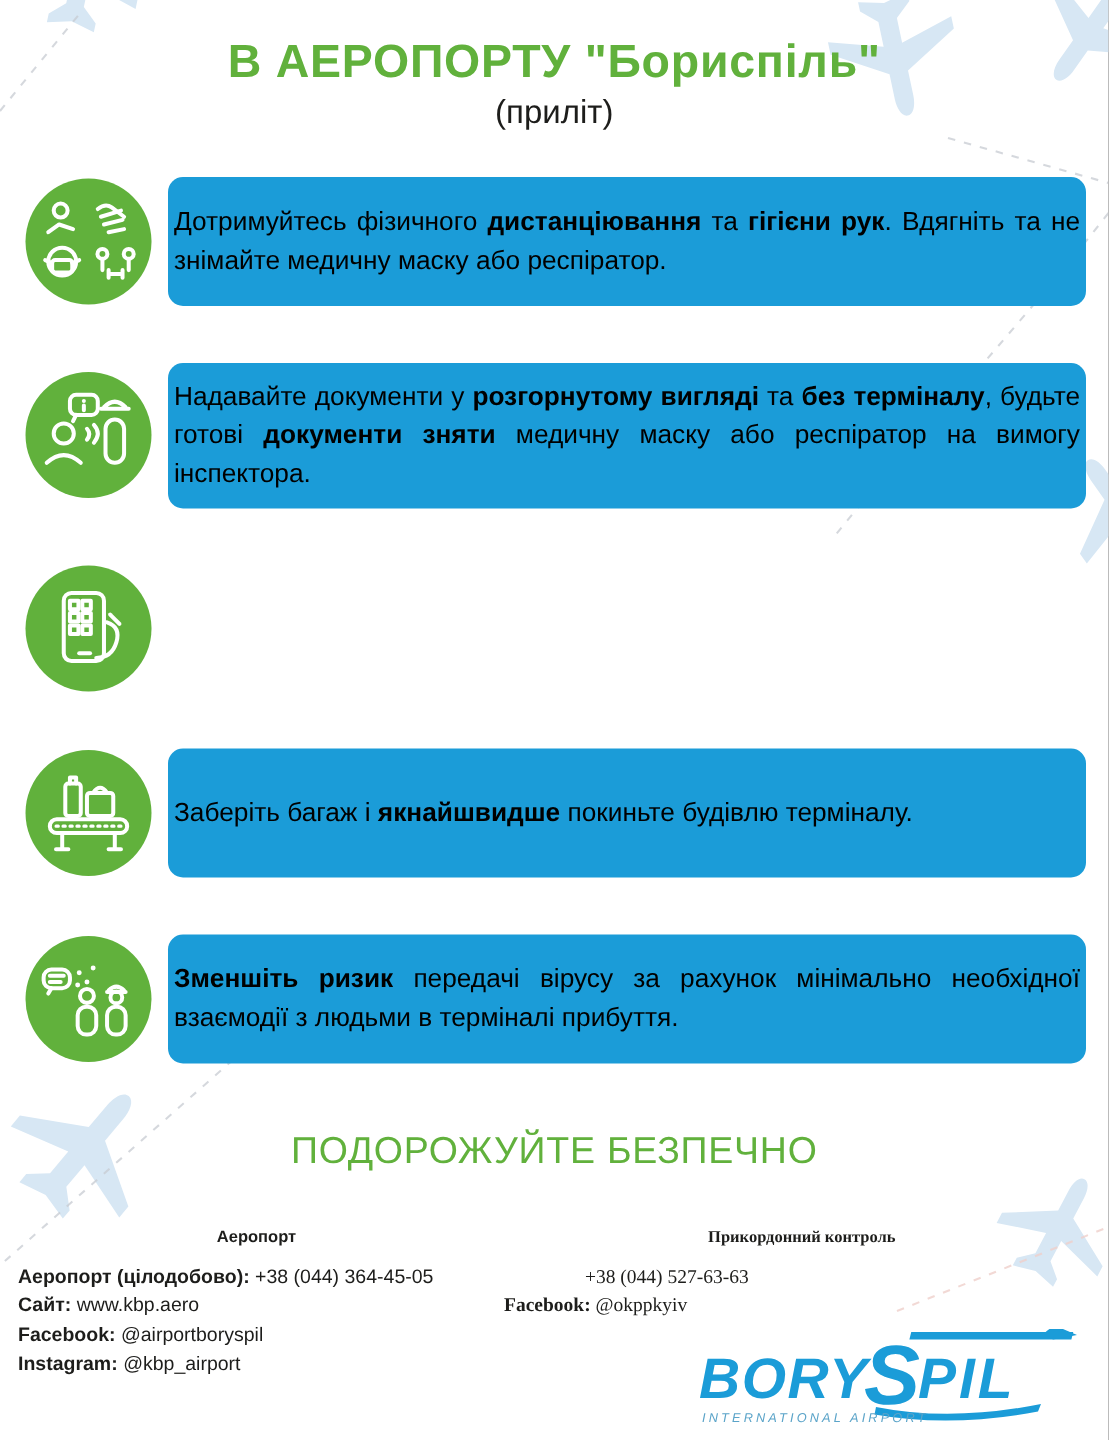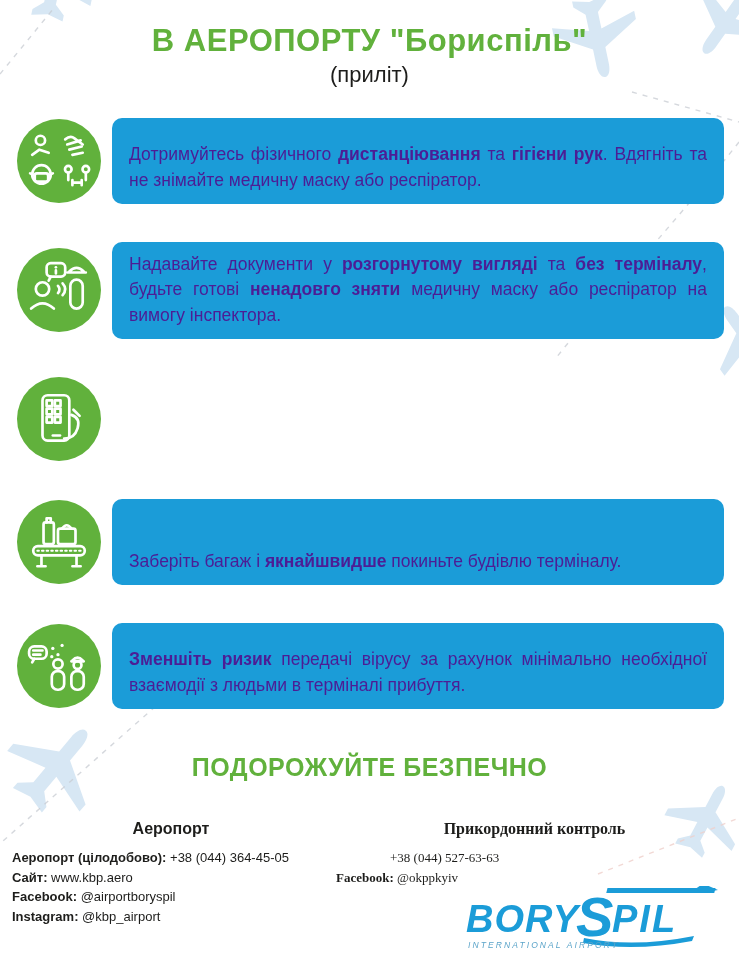"Дотримуйтесь фізичного дистанціювання та" .bubble { align-items: flex-end -> center; color: #4c1d95 -> #000000; padding: 10px 17px -> 10px 4px }
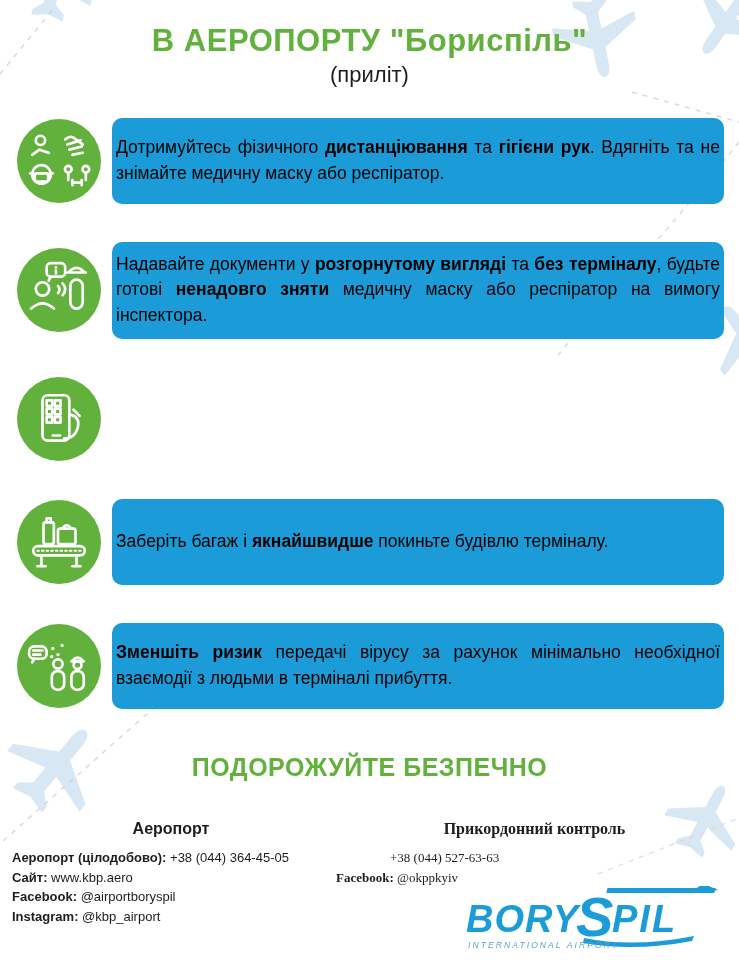"ненадовго зняти" b { text: ненадовго -> документи }
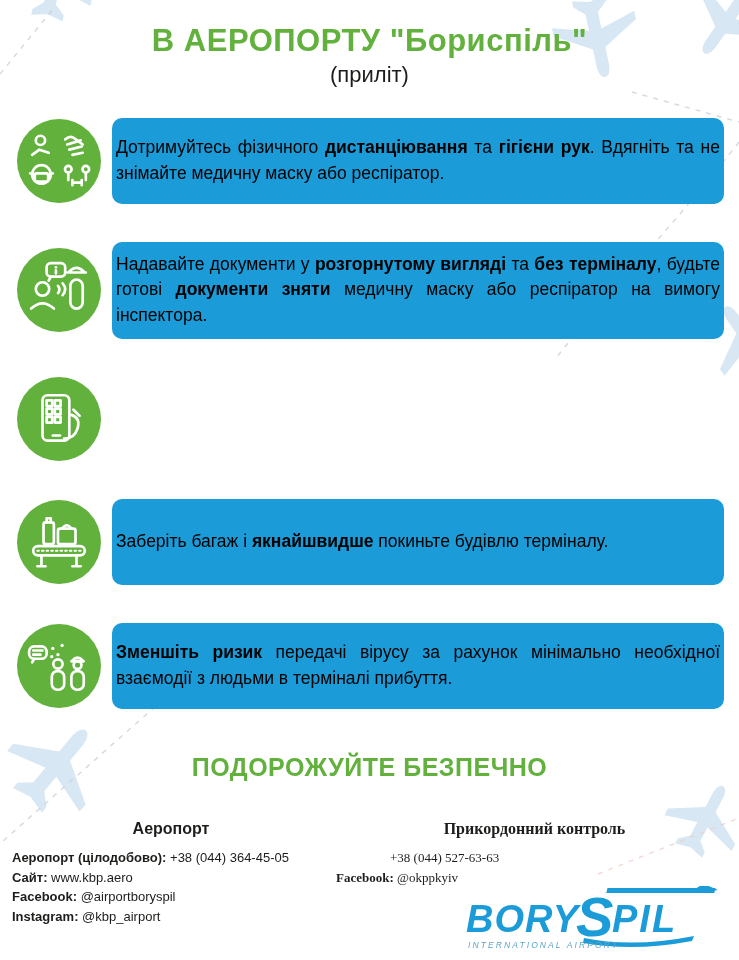"ПОДОРОЖУЙТЕ БЕЗПЕЧНО" .safety { font-weight: bold -> normal }
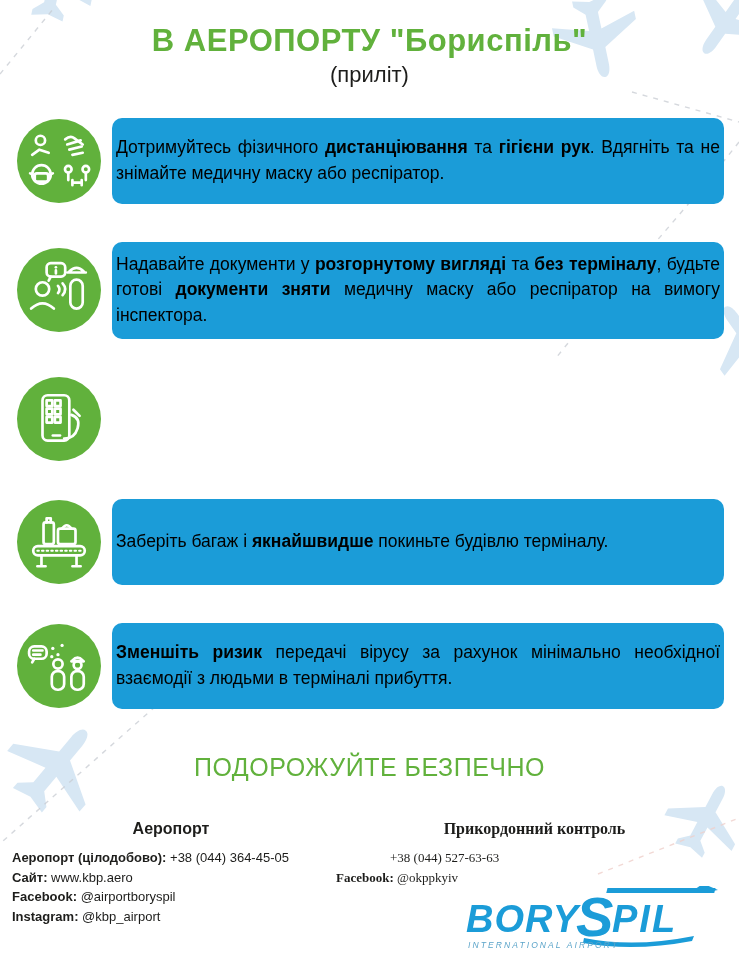"Аеропорт" .chead { font-size: 16px -> 11px }
